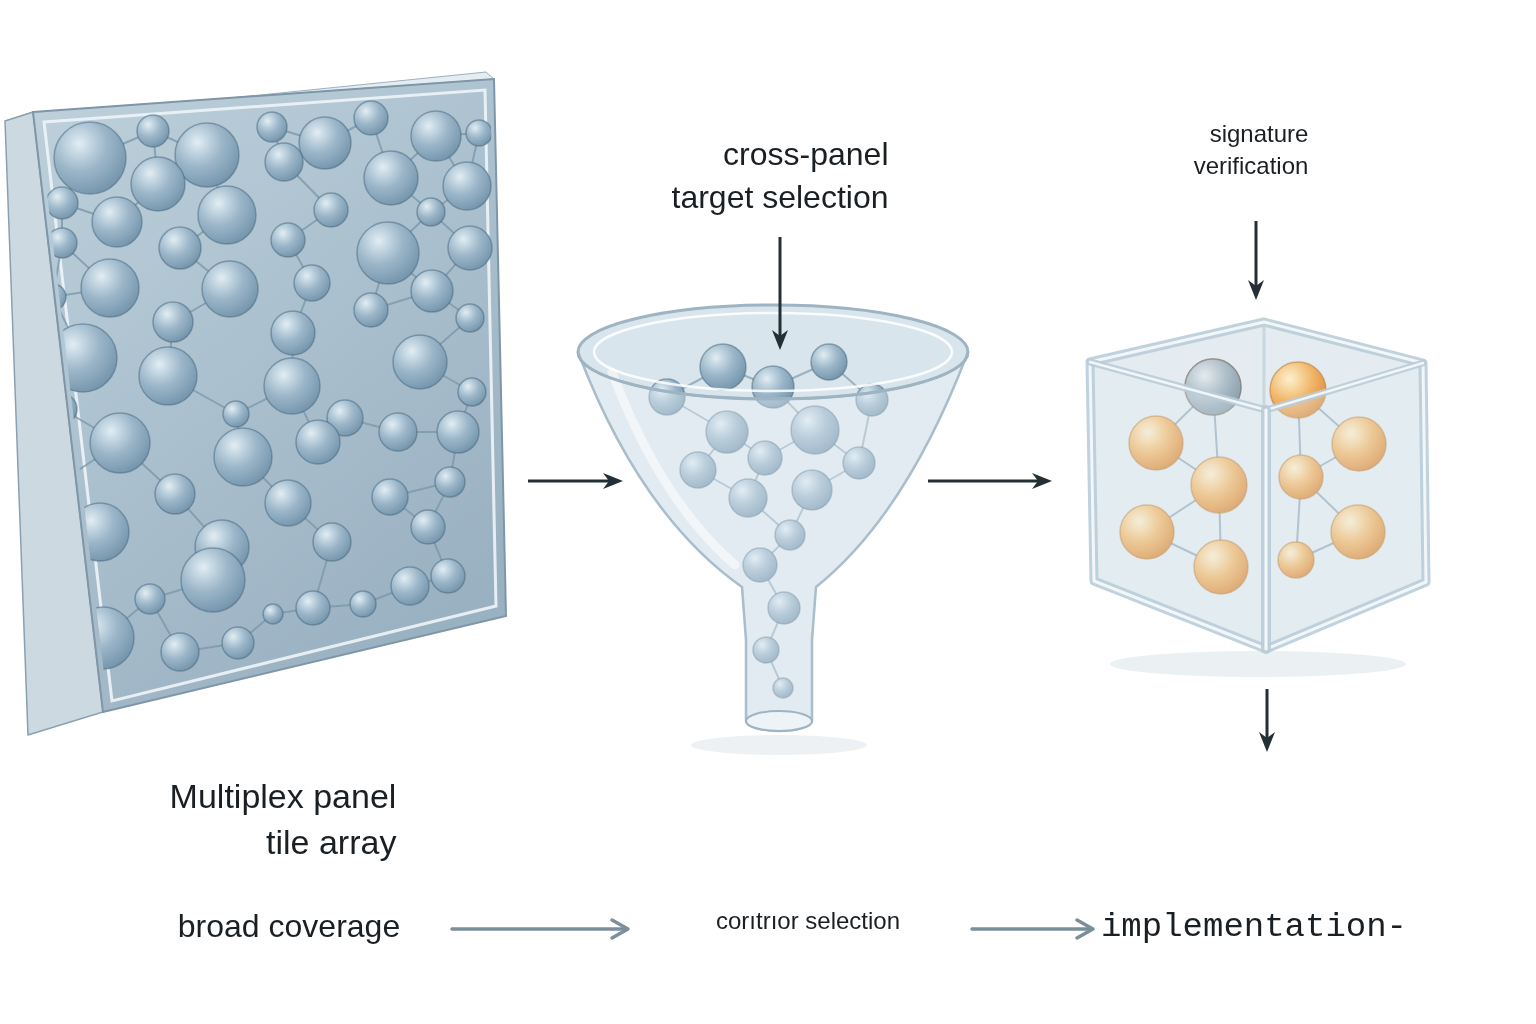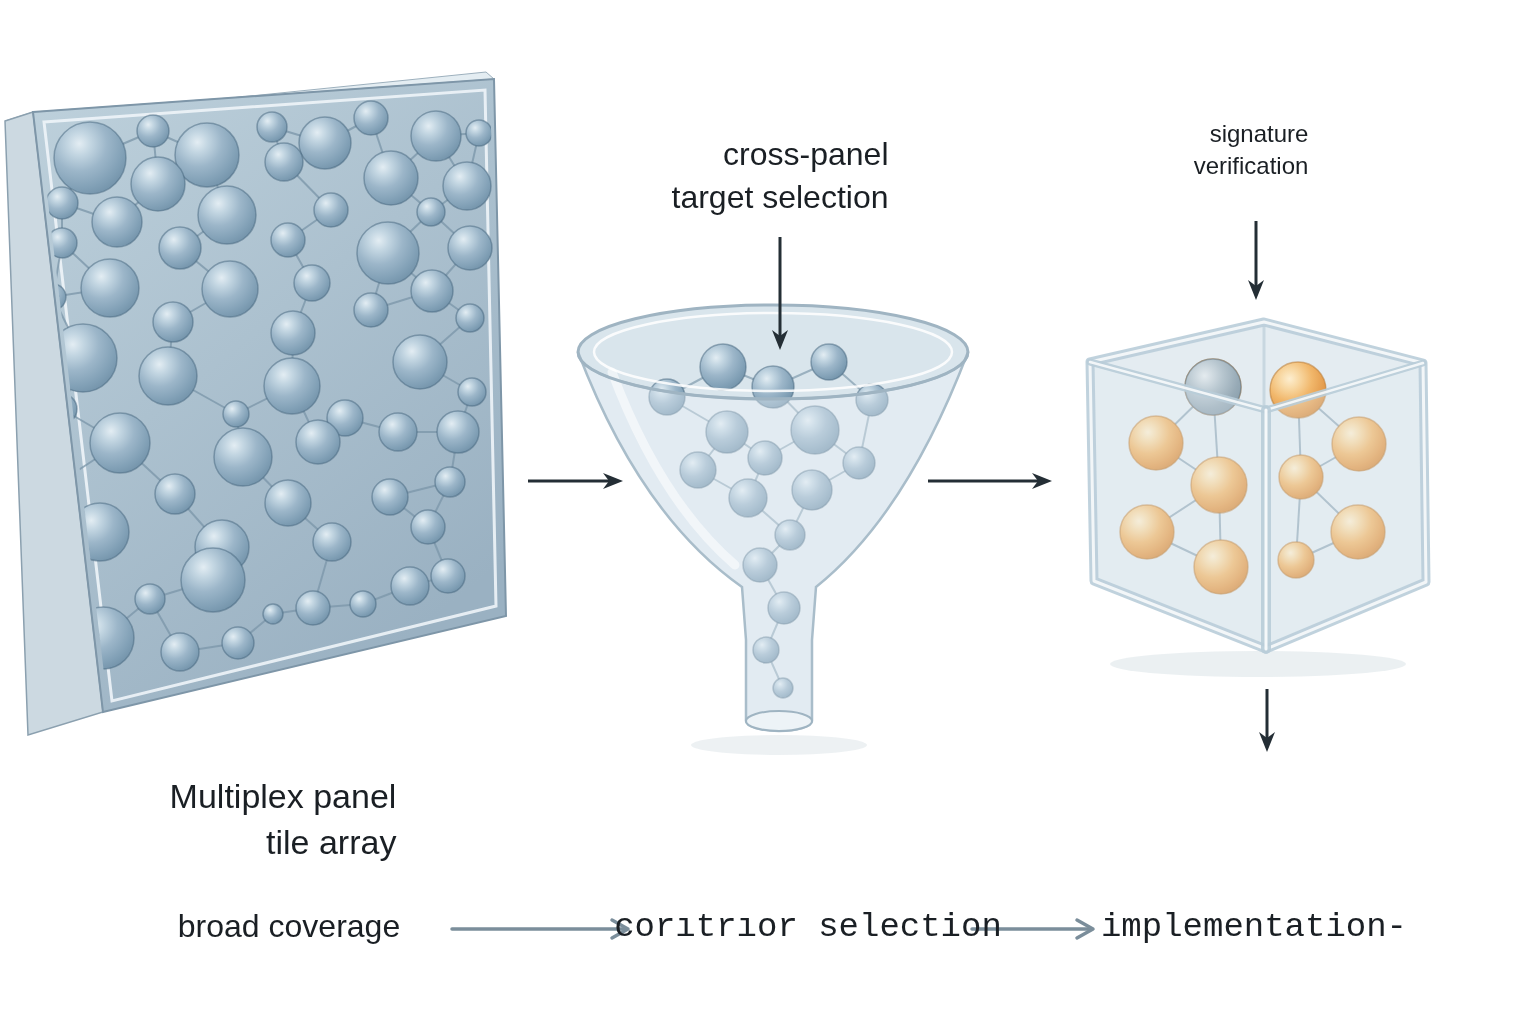"corıtrıor selection" div.label { font-family: Liberation Mono, monospace -> none; font-size: 34px -> 24px }
